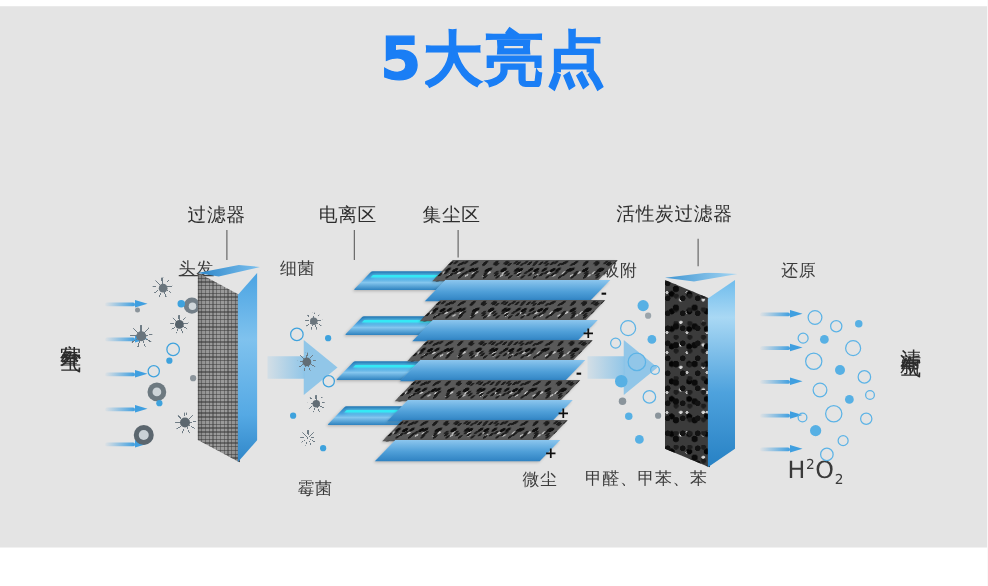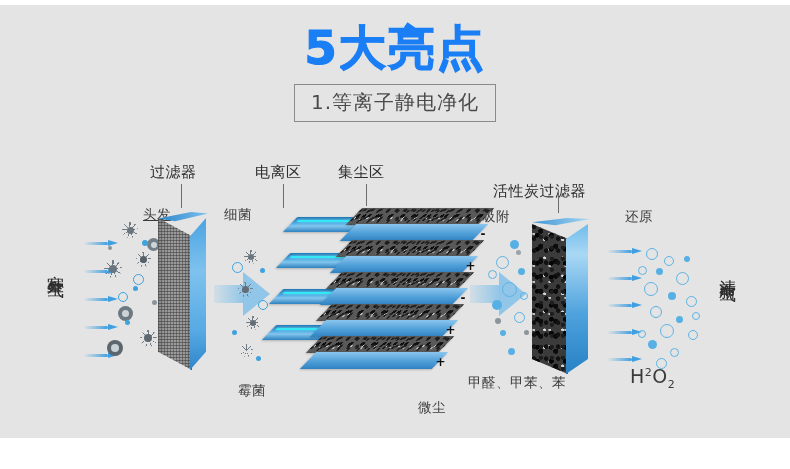"1.等离子静电净化" div.subtitle-wrap { html: <div> <span>1.等离子静电净化</span> </div> -> none }
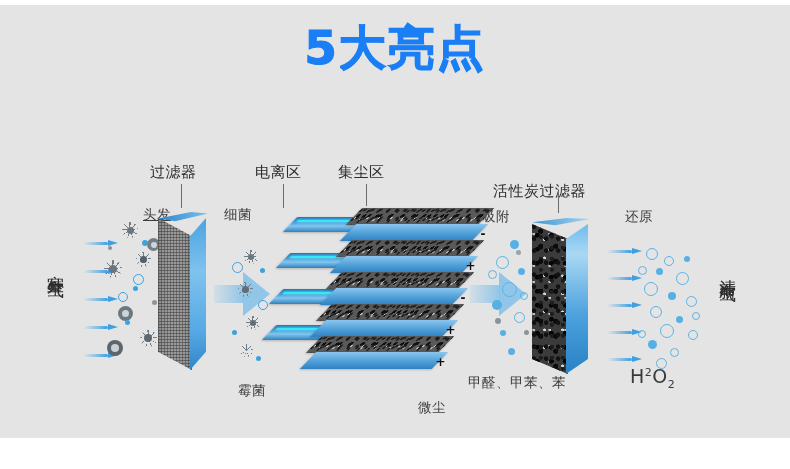"活性炭过滤器" div.lbl { top: 182px -> 162px }
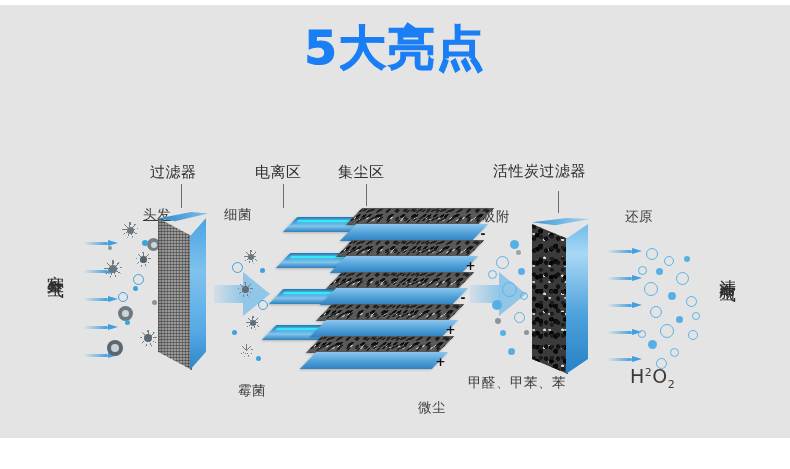"微尘" div.lbl { margin-top: 24px -> none }
